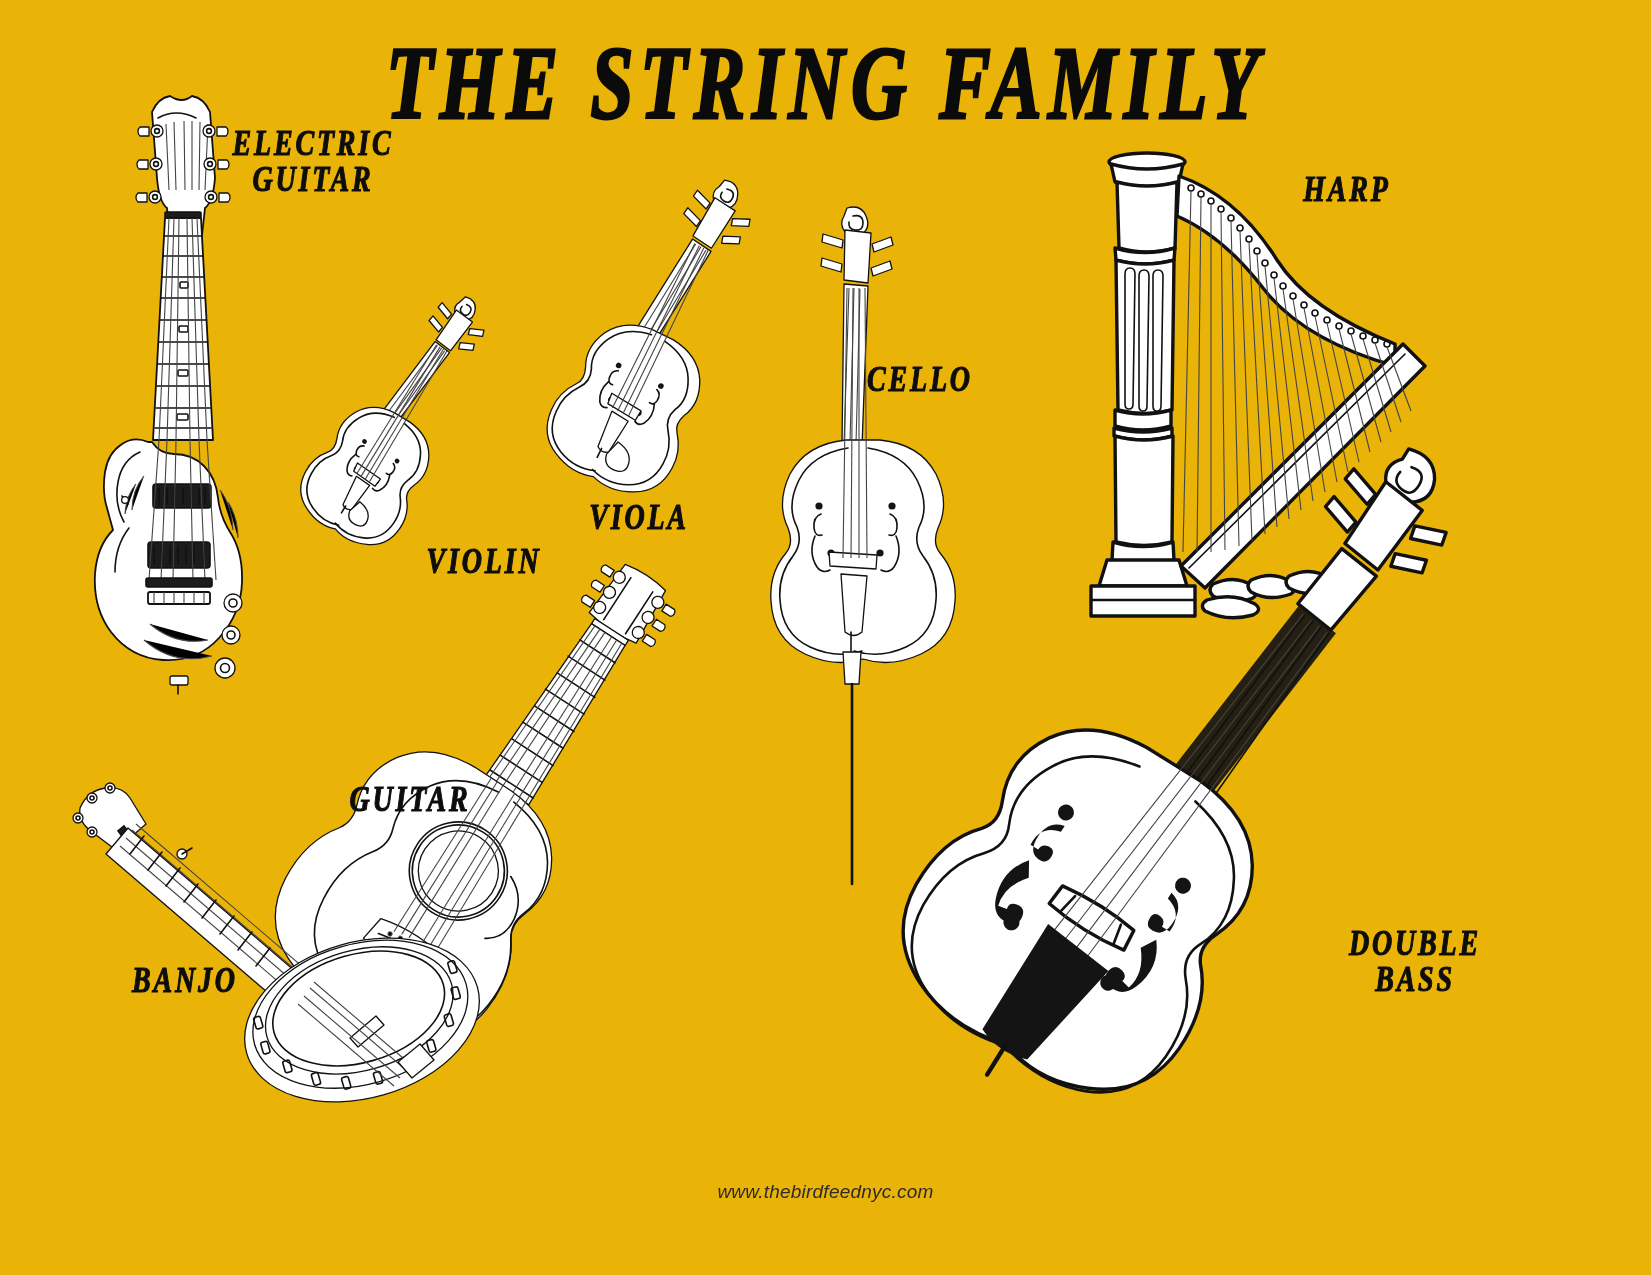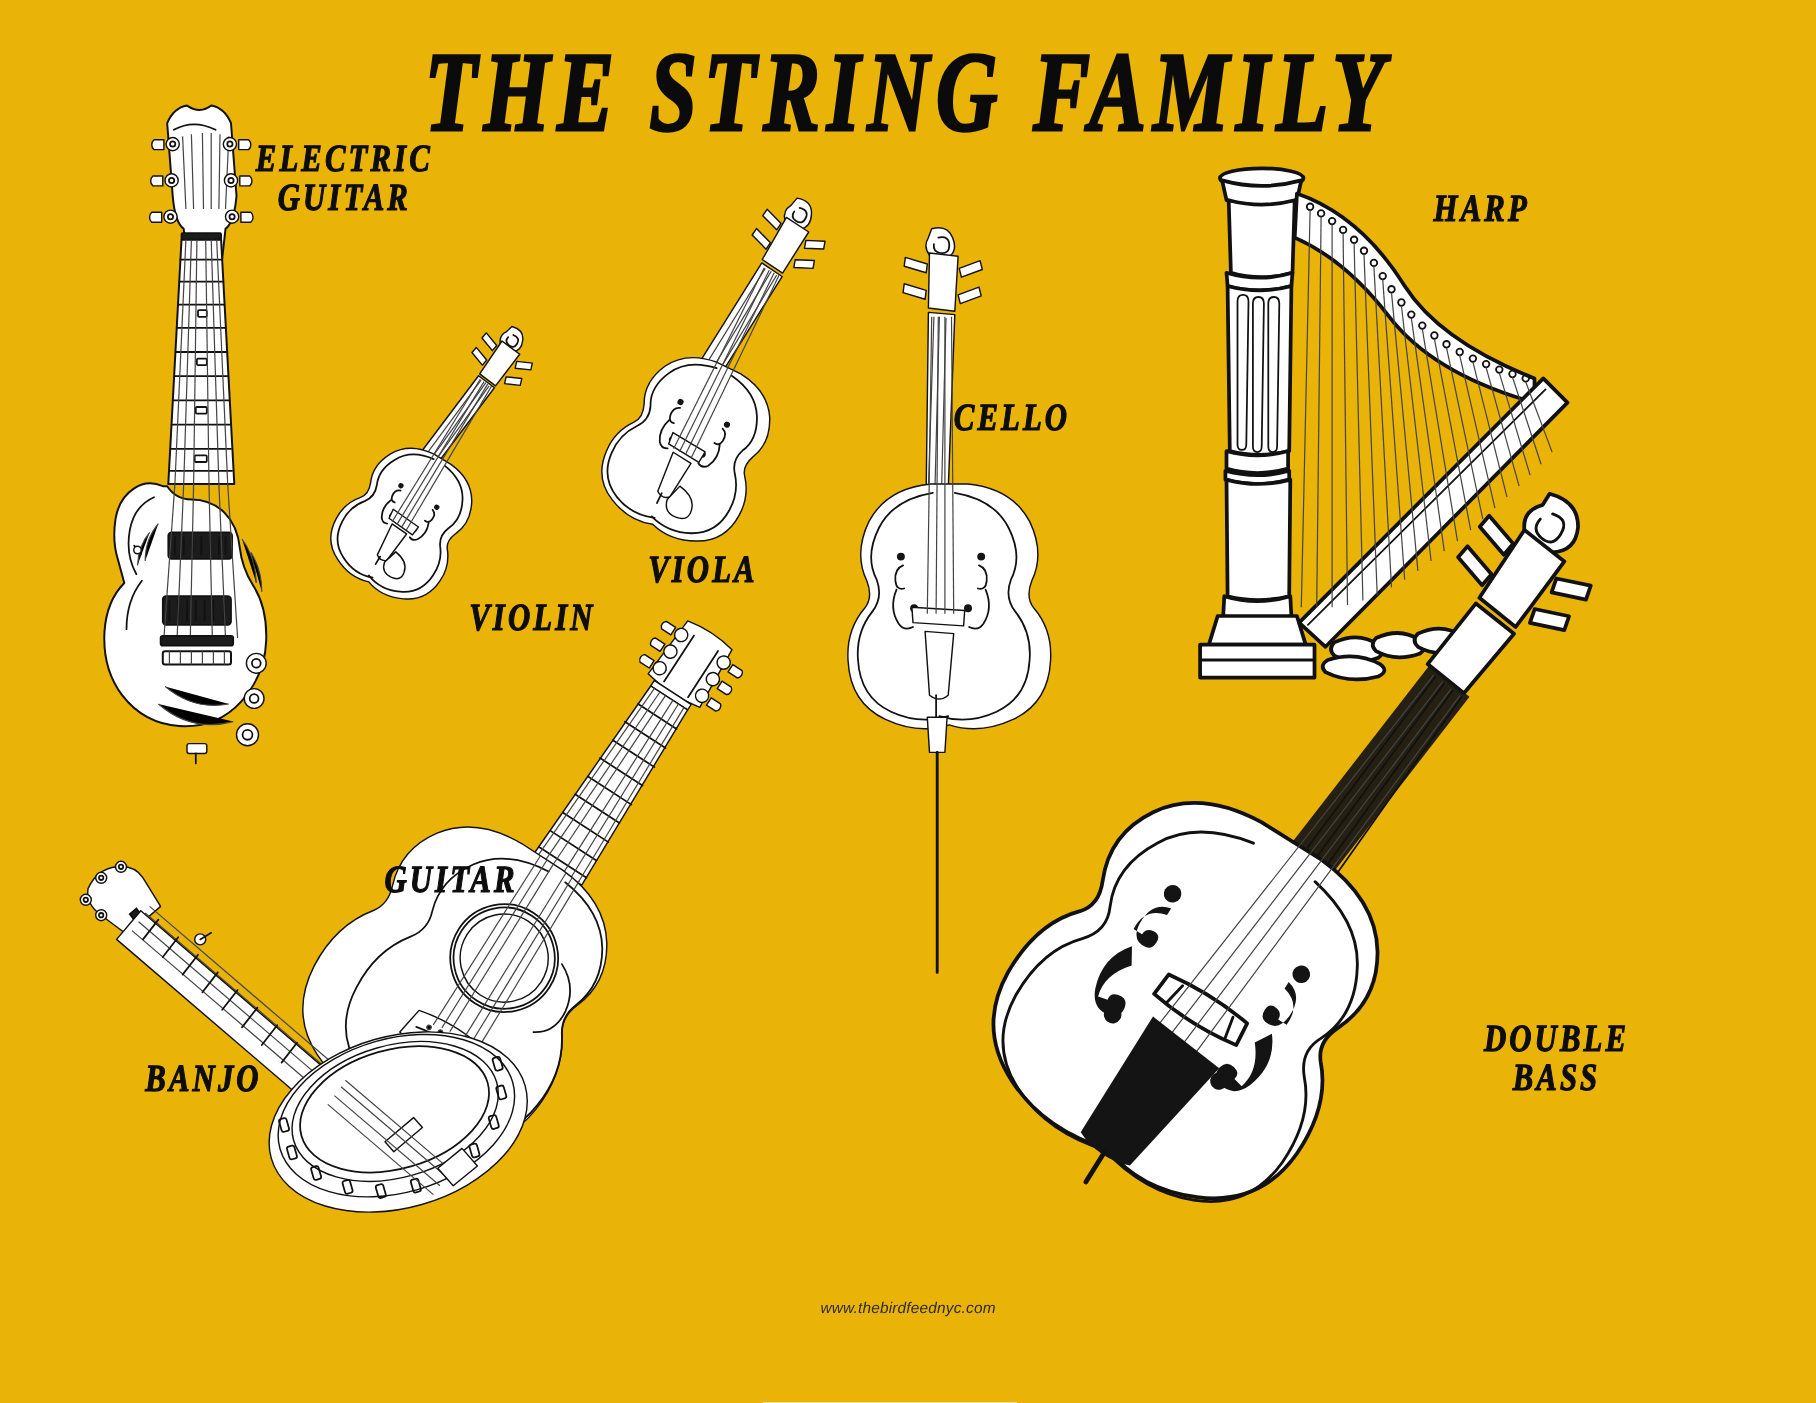"www.thebirdfeednyc.com" #footer-url { font-size: 14px -> 19px }
